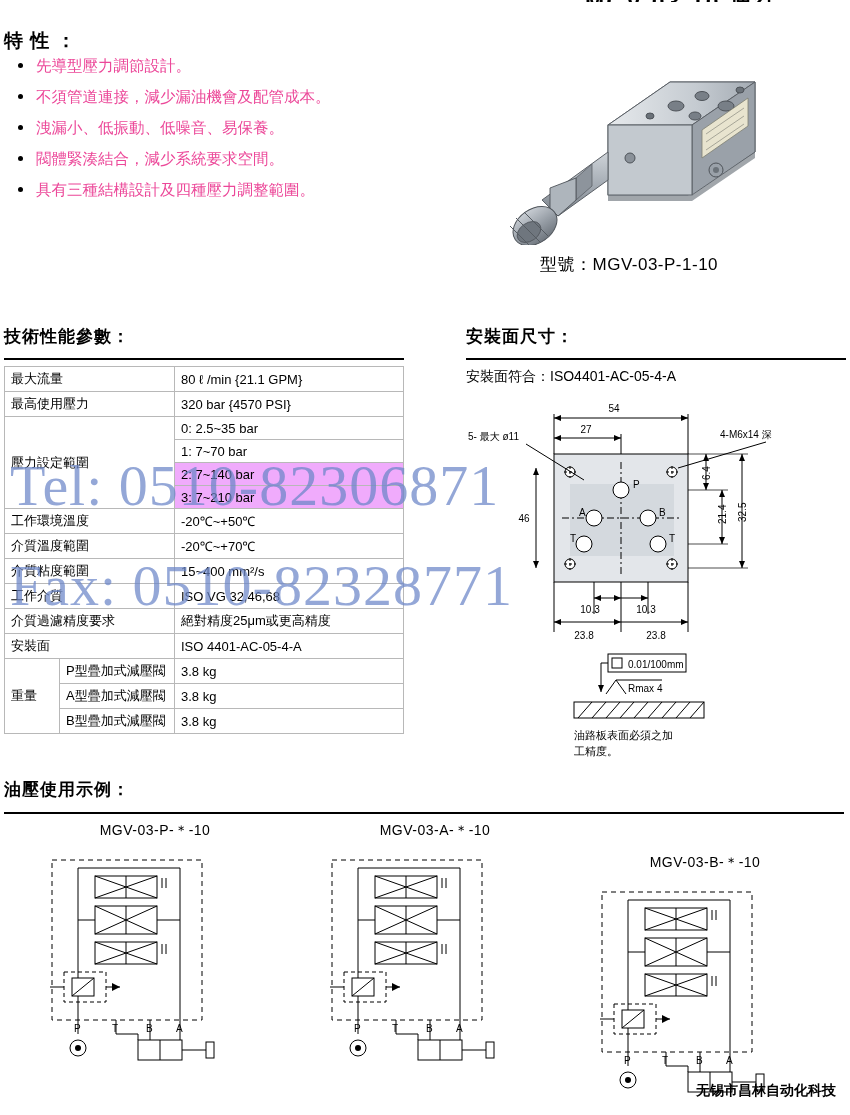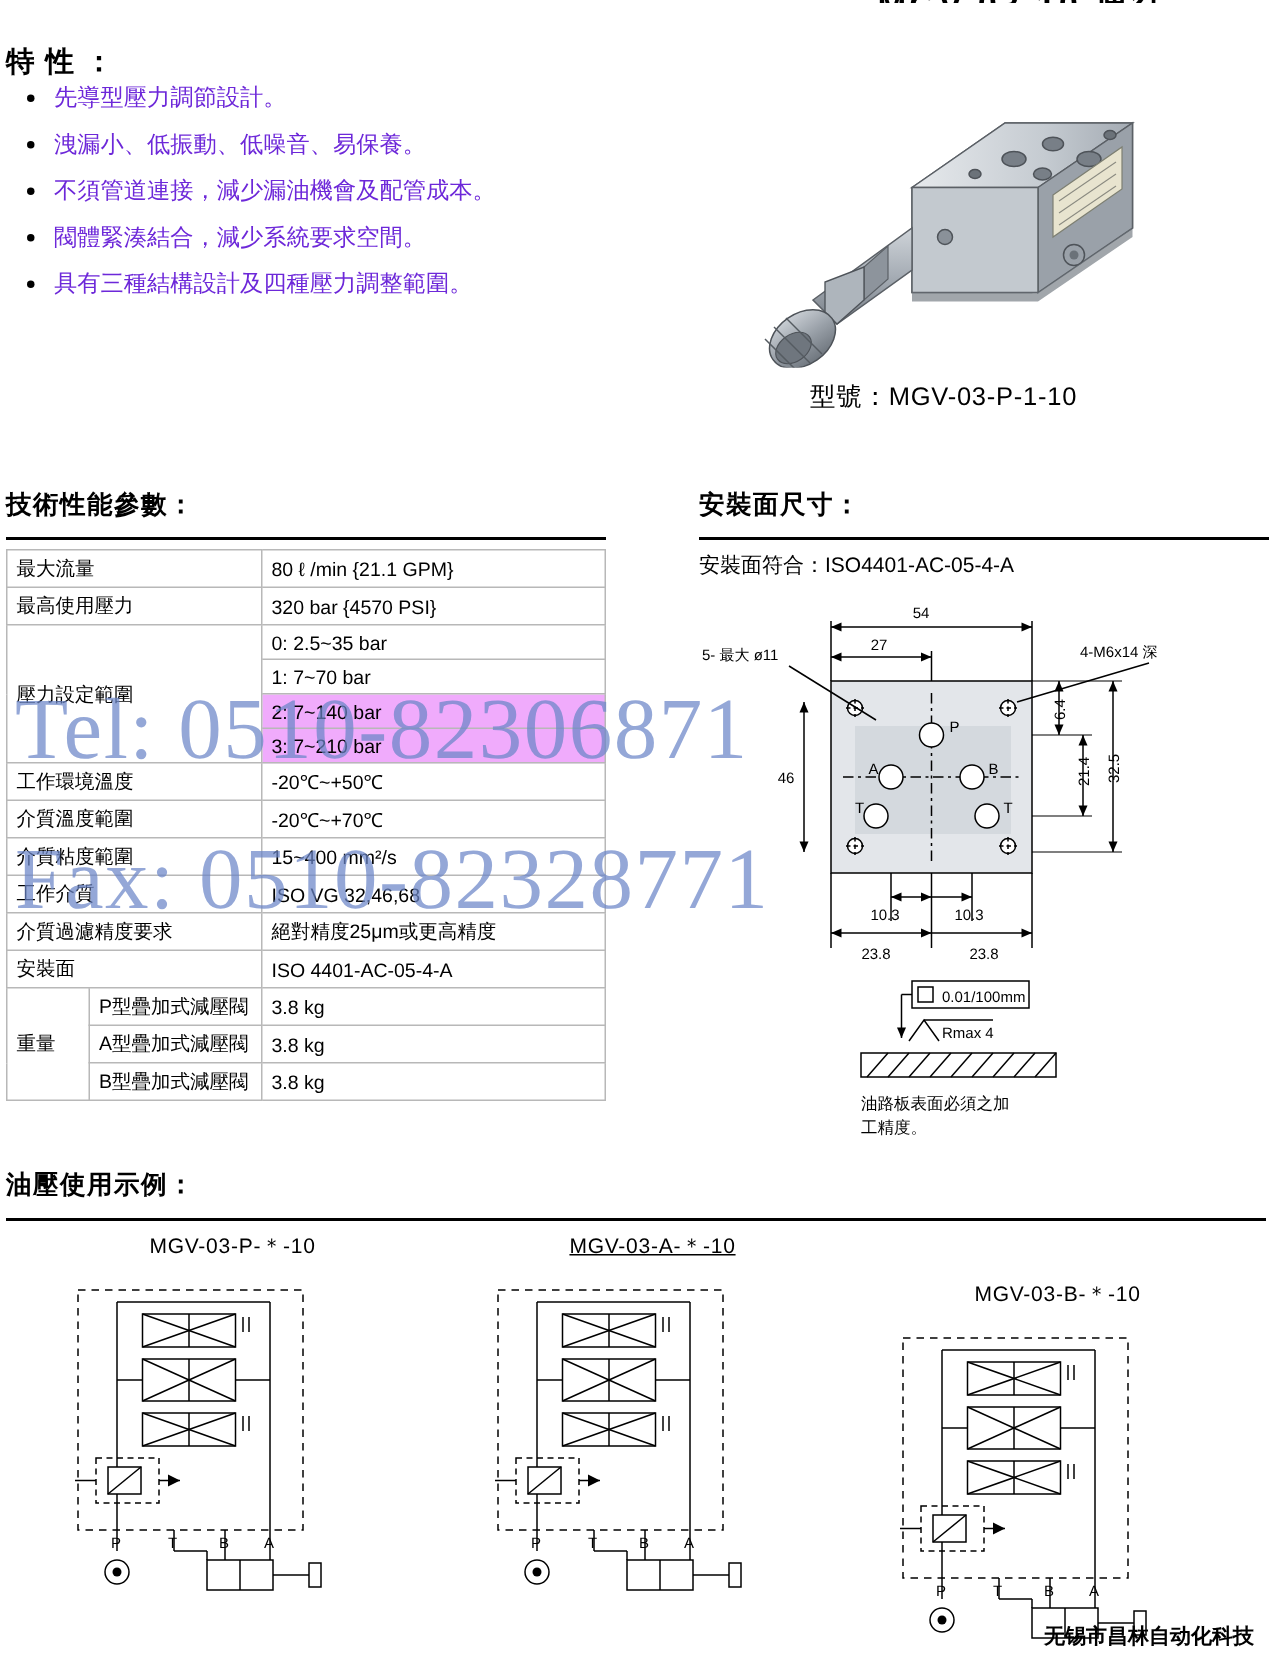"先導型壓力調節設計。" .features-list li { color: #6d28d9 -> #ec4899 }
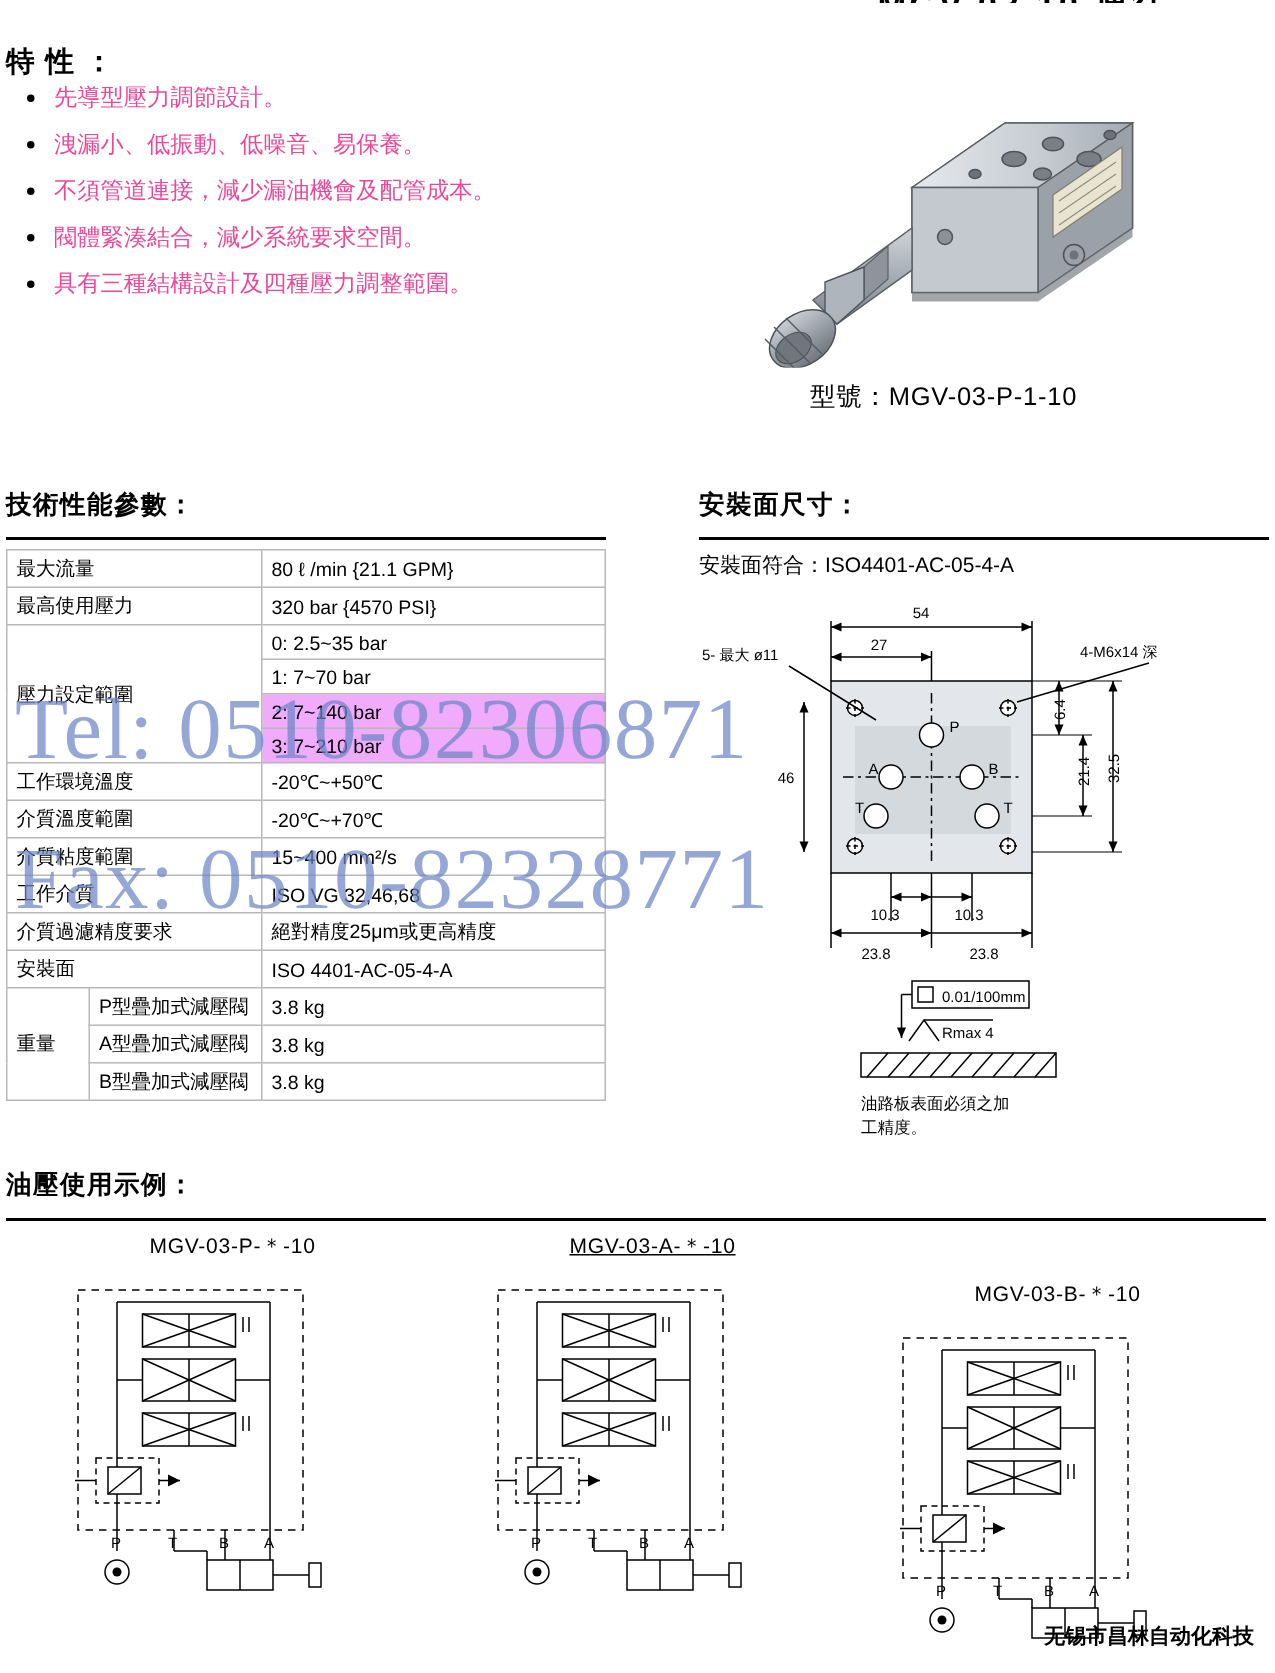"洩漏小、低振動、低噪音、易保養。" li { order: before "不須管道連接，減少漏油機會及配管成本。" -> after "不須管道連接，減少漏油機會及配管成本。" }
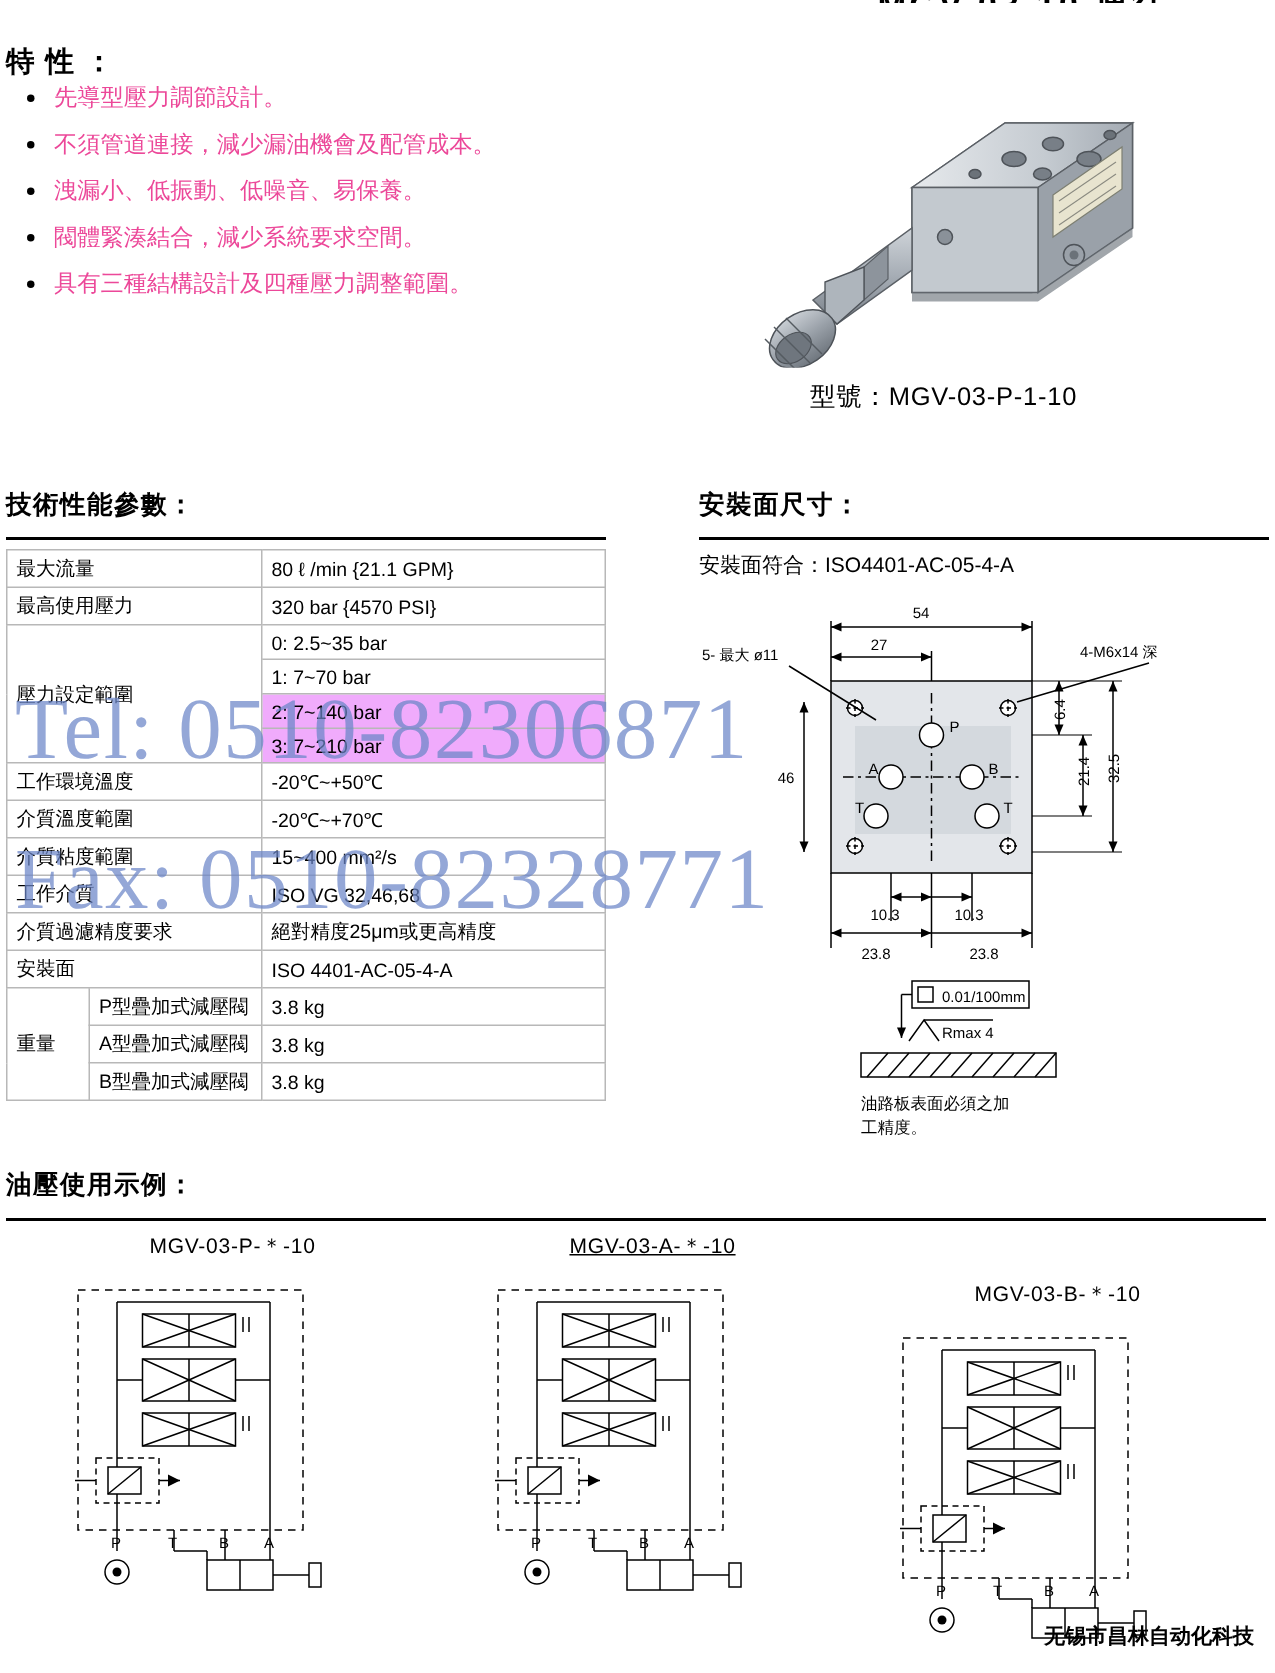"MGV-03-A-＊-10" #usage-1 { text-decoration: underline -> none }
